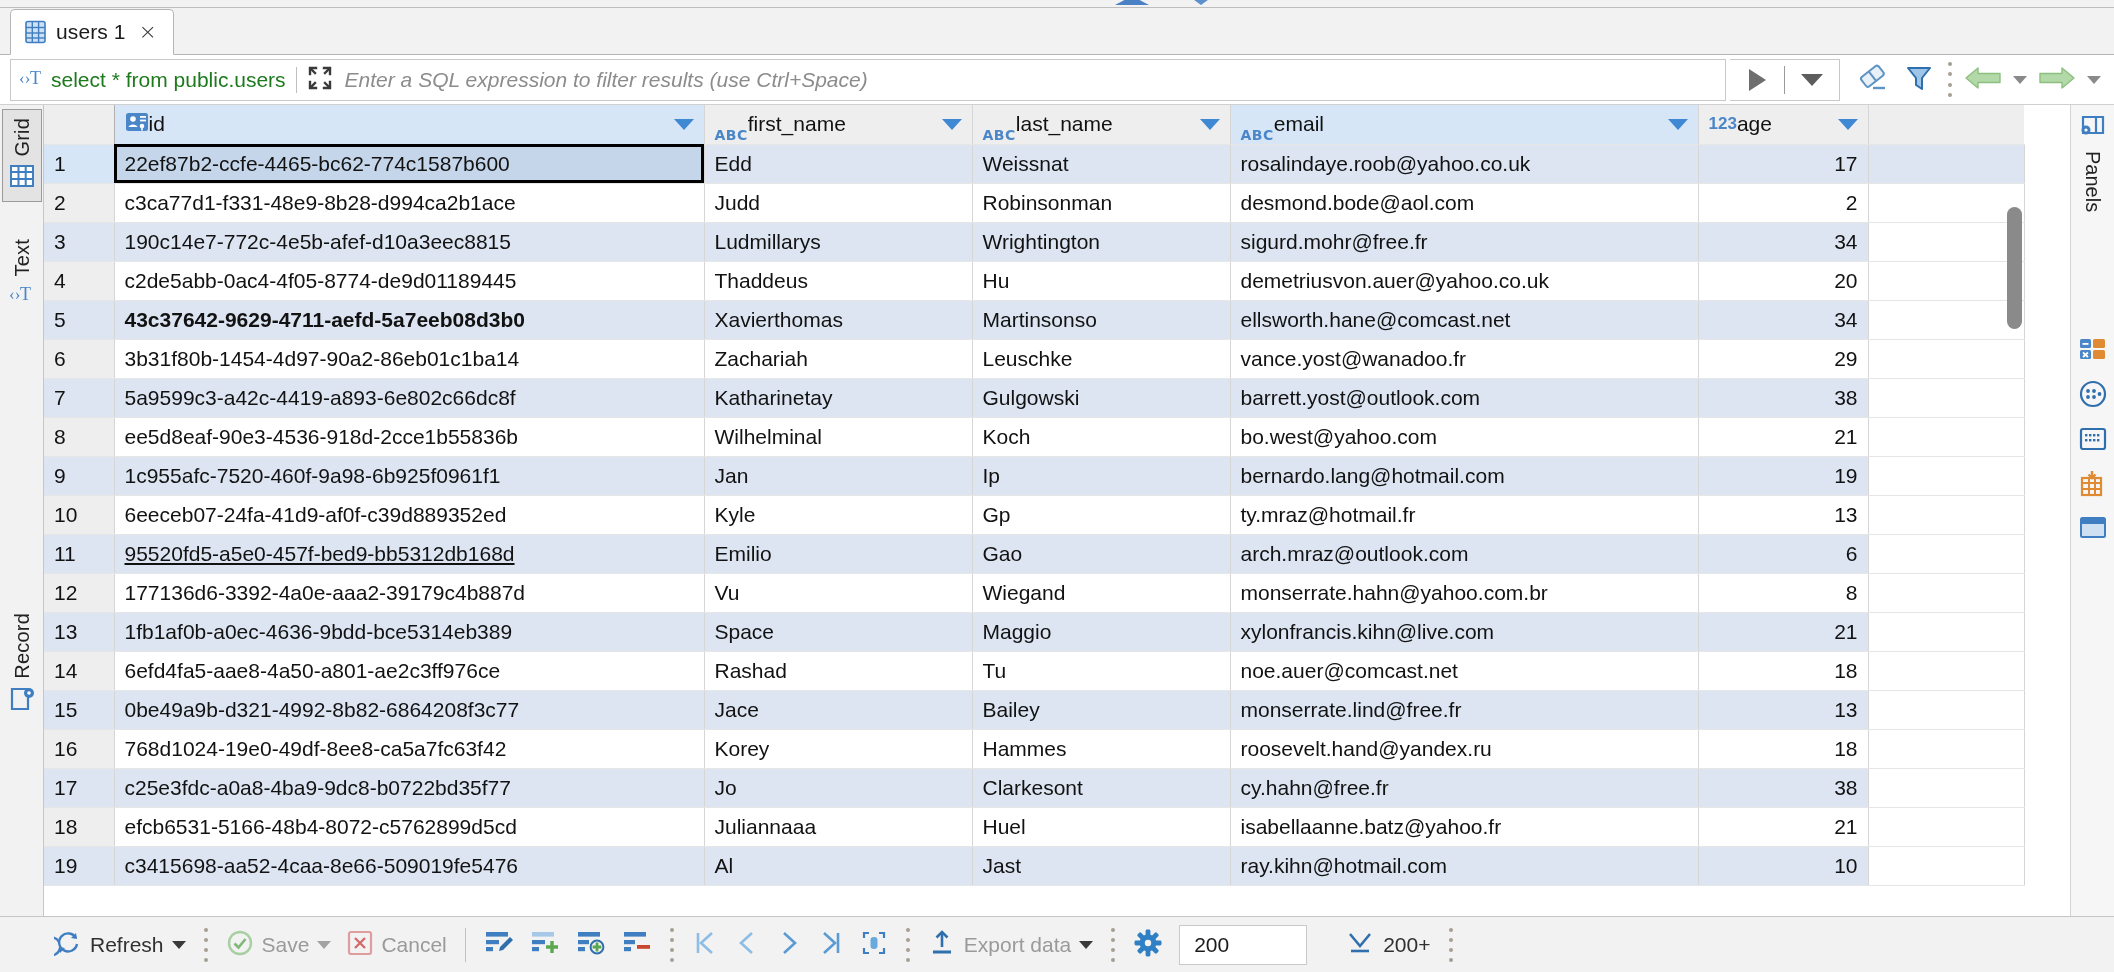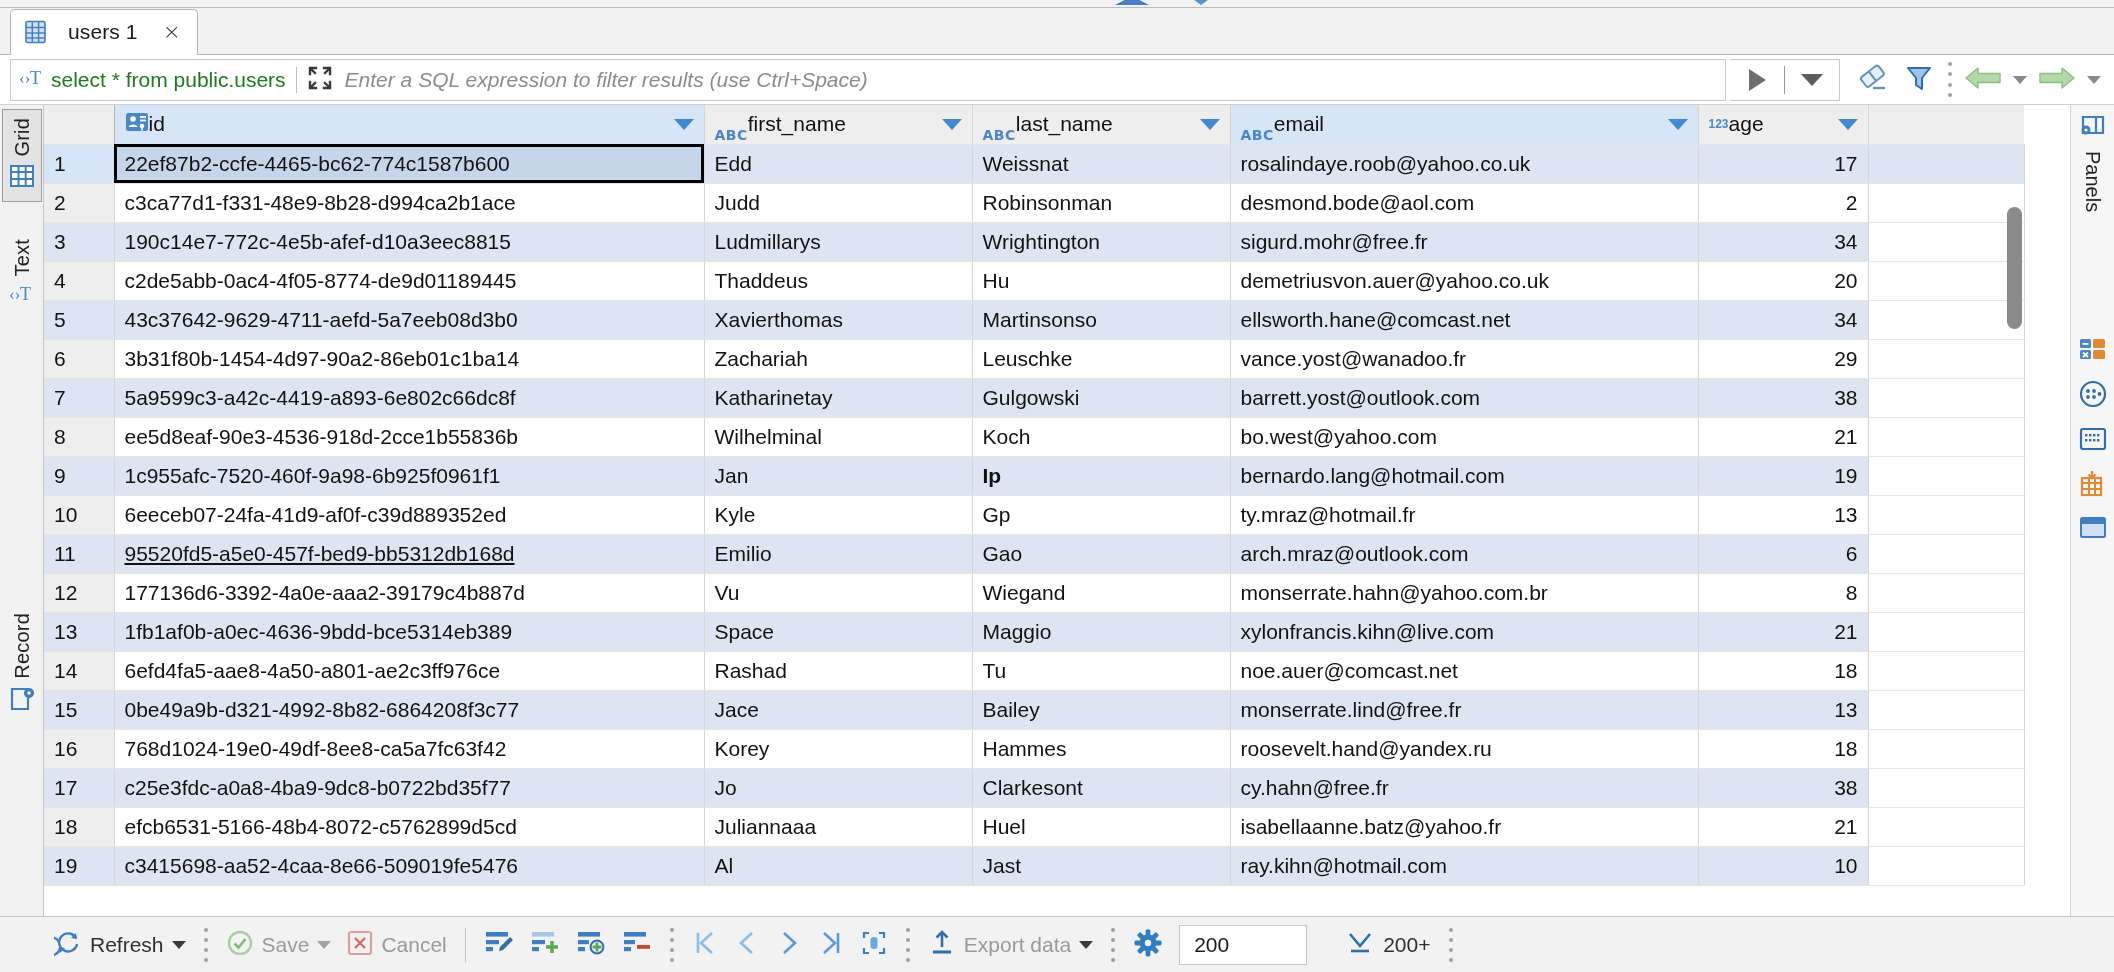"users 1" .tab { gap: 21px -> 9px }
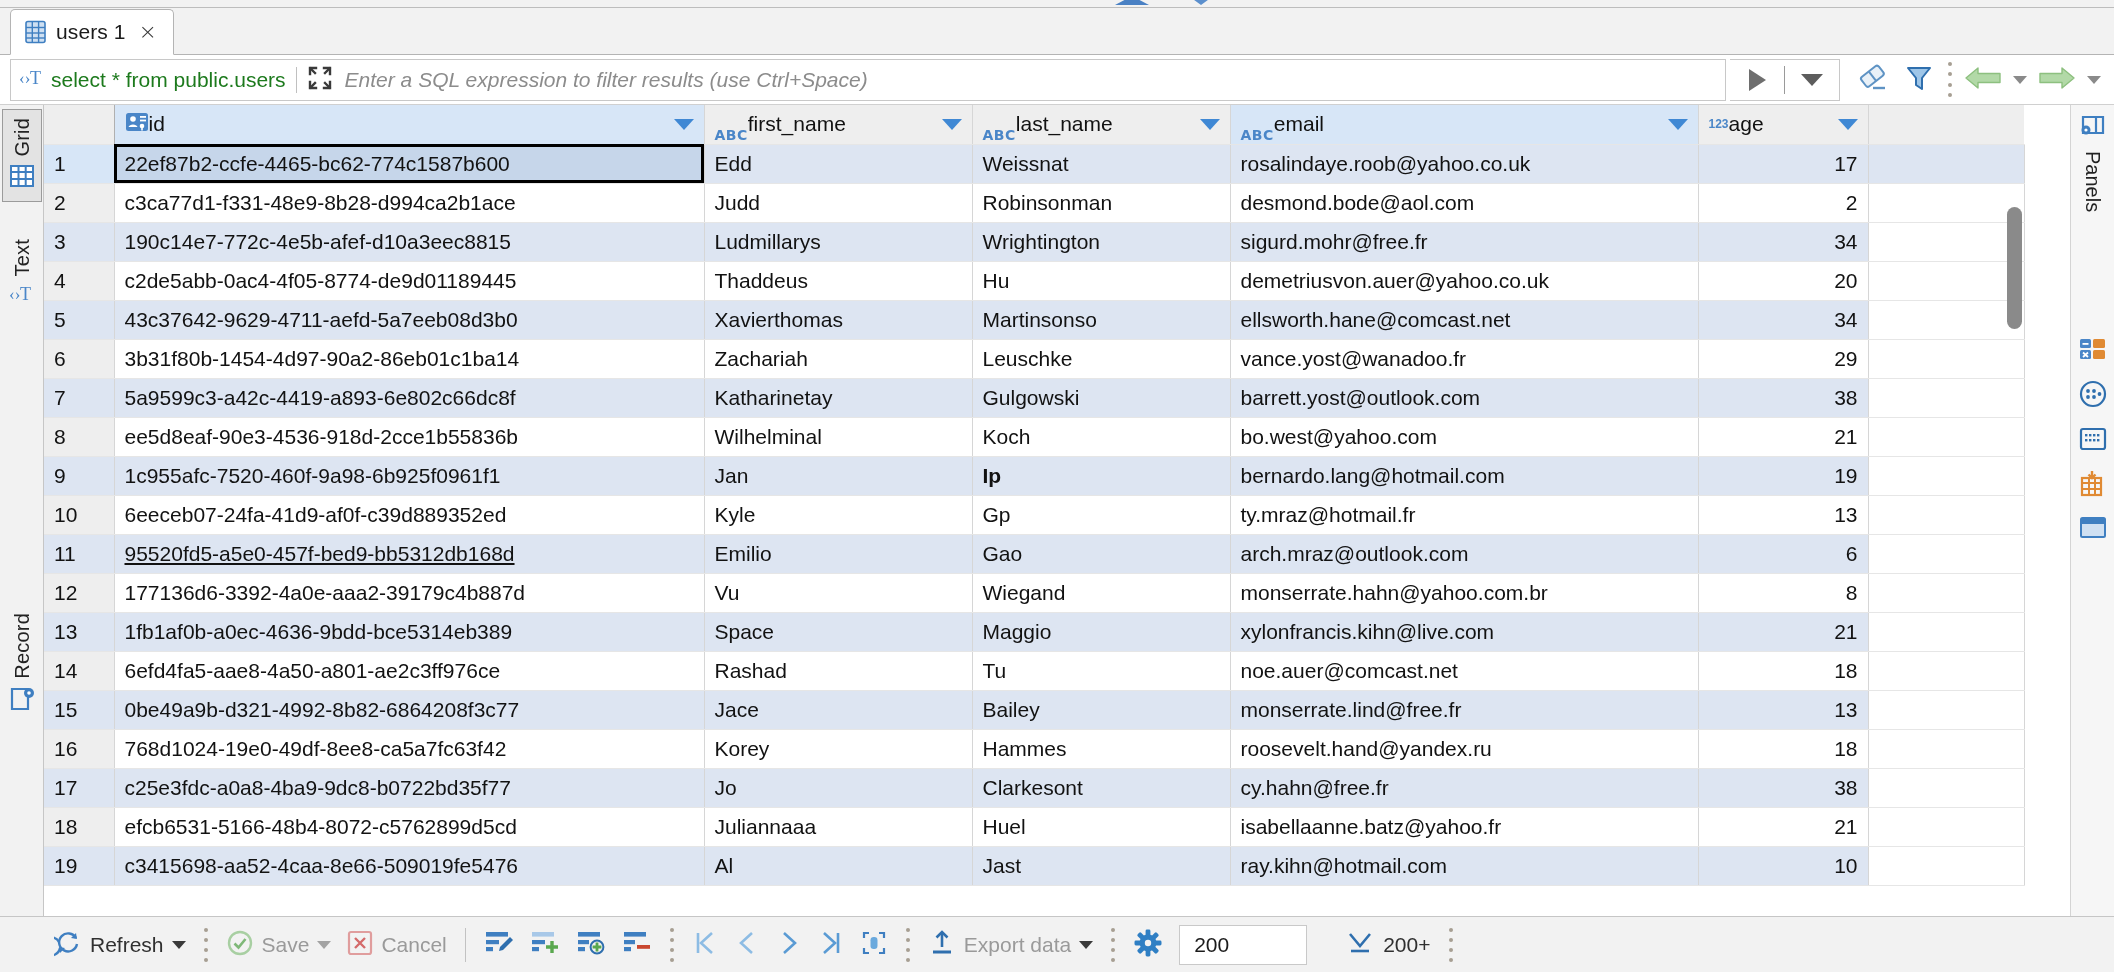"123" .num123 { font-size: 12px -> 17px }
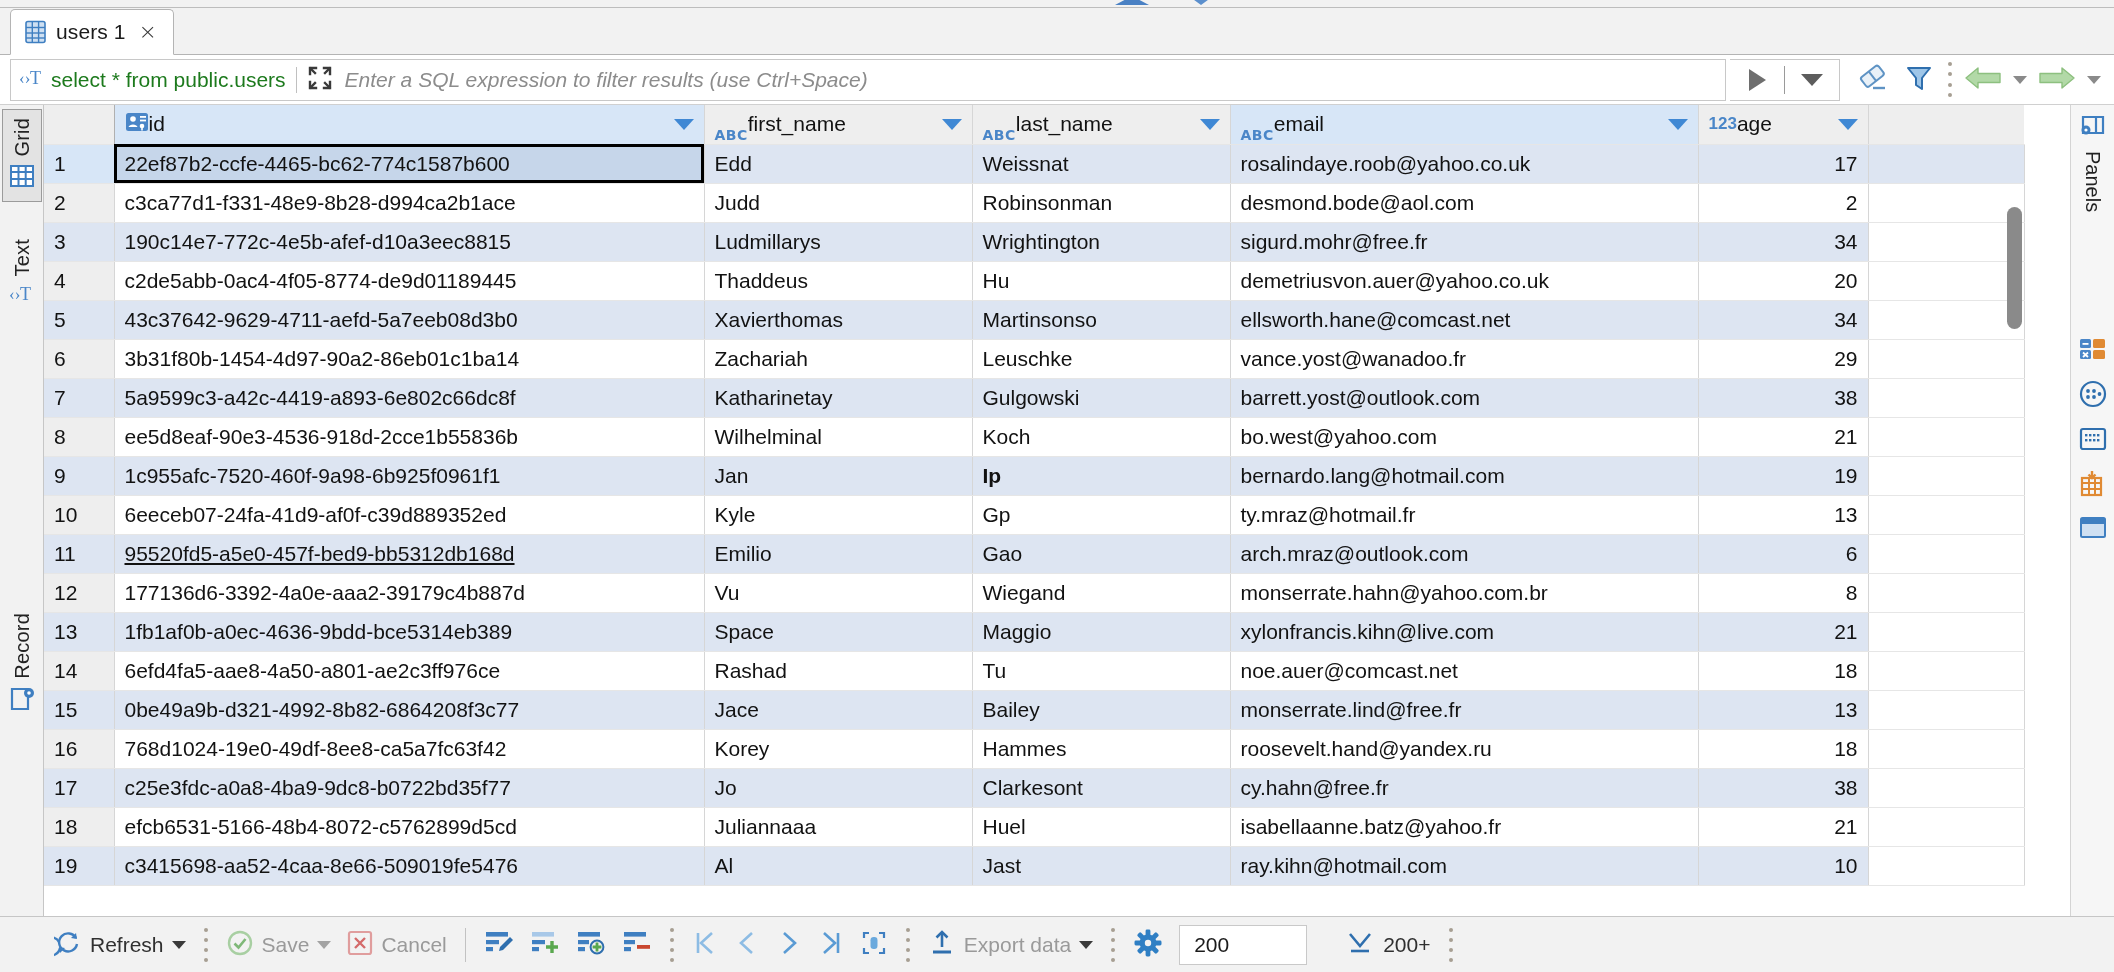"43c37642-9629-4711-aefd-5a7eeb08d3b0" td { font-weight: none -> bold }
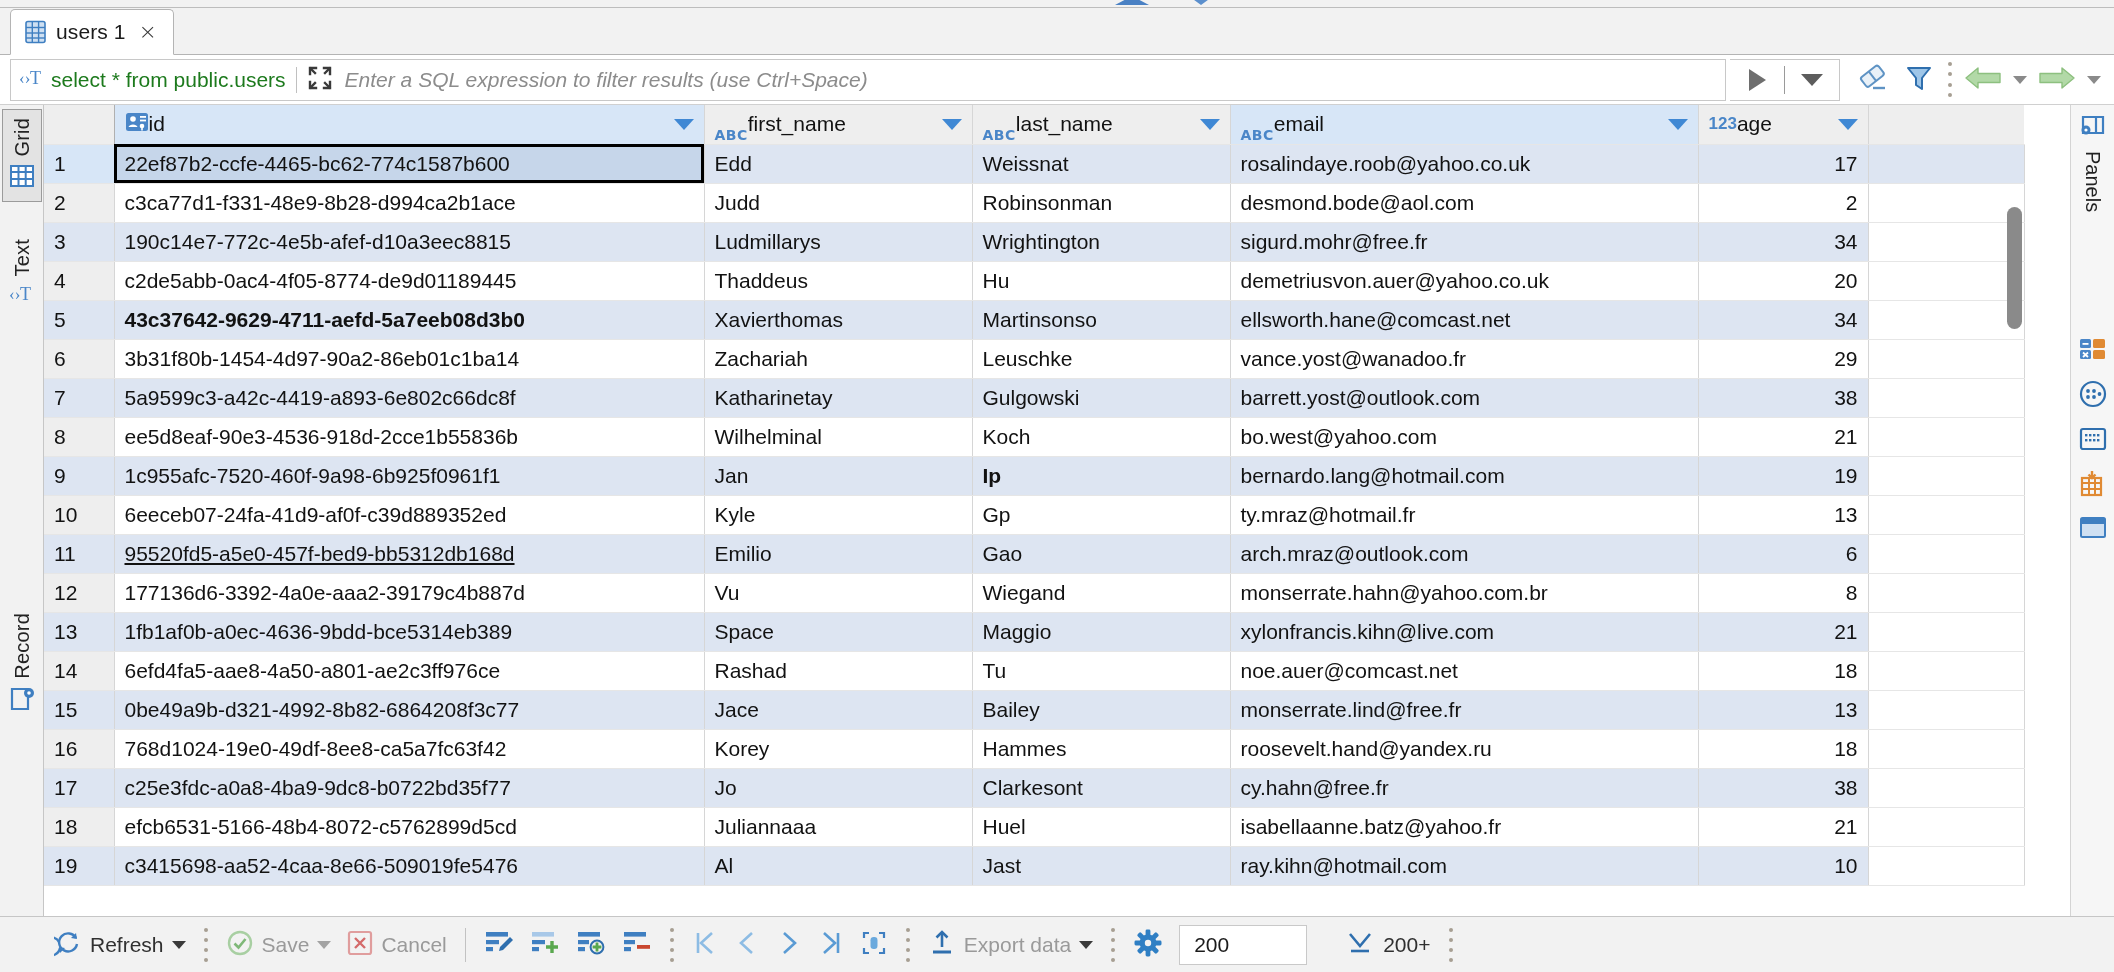"Ip" td { font-weight: bold -> none }
